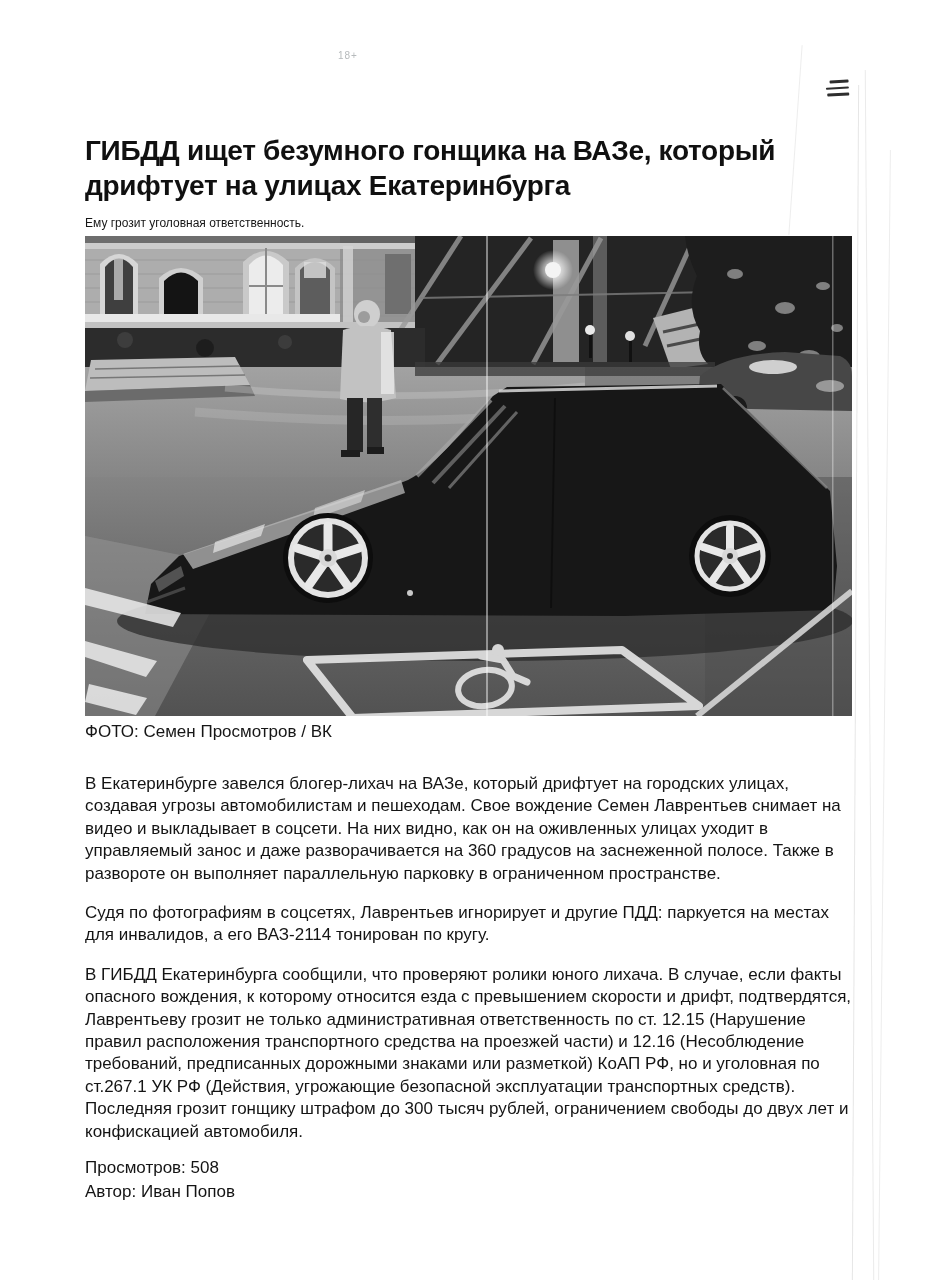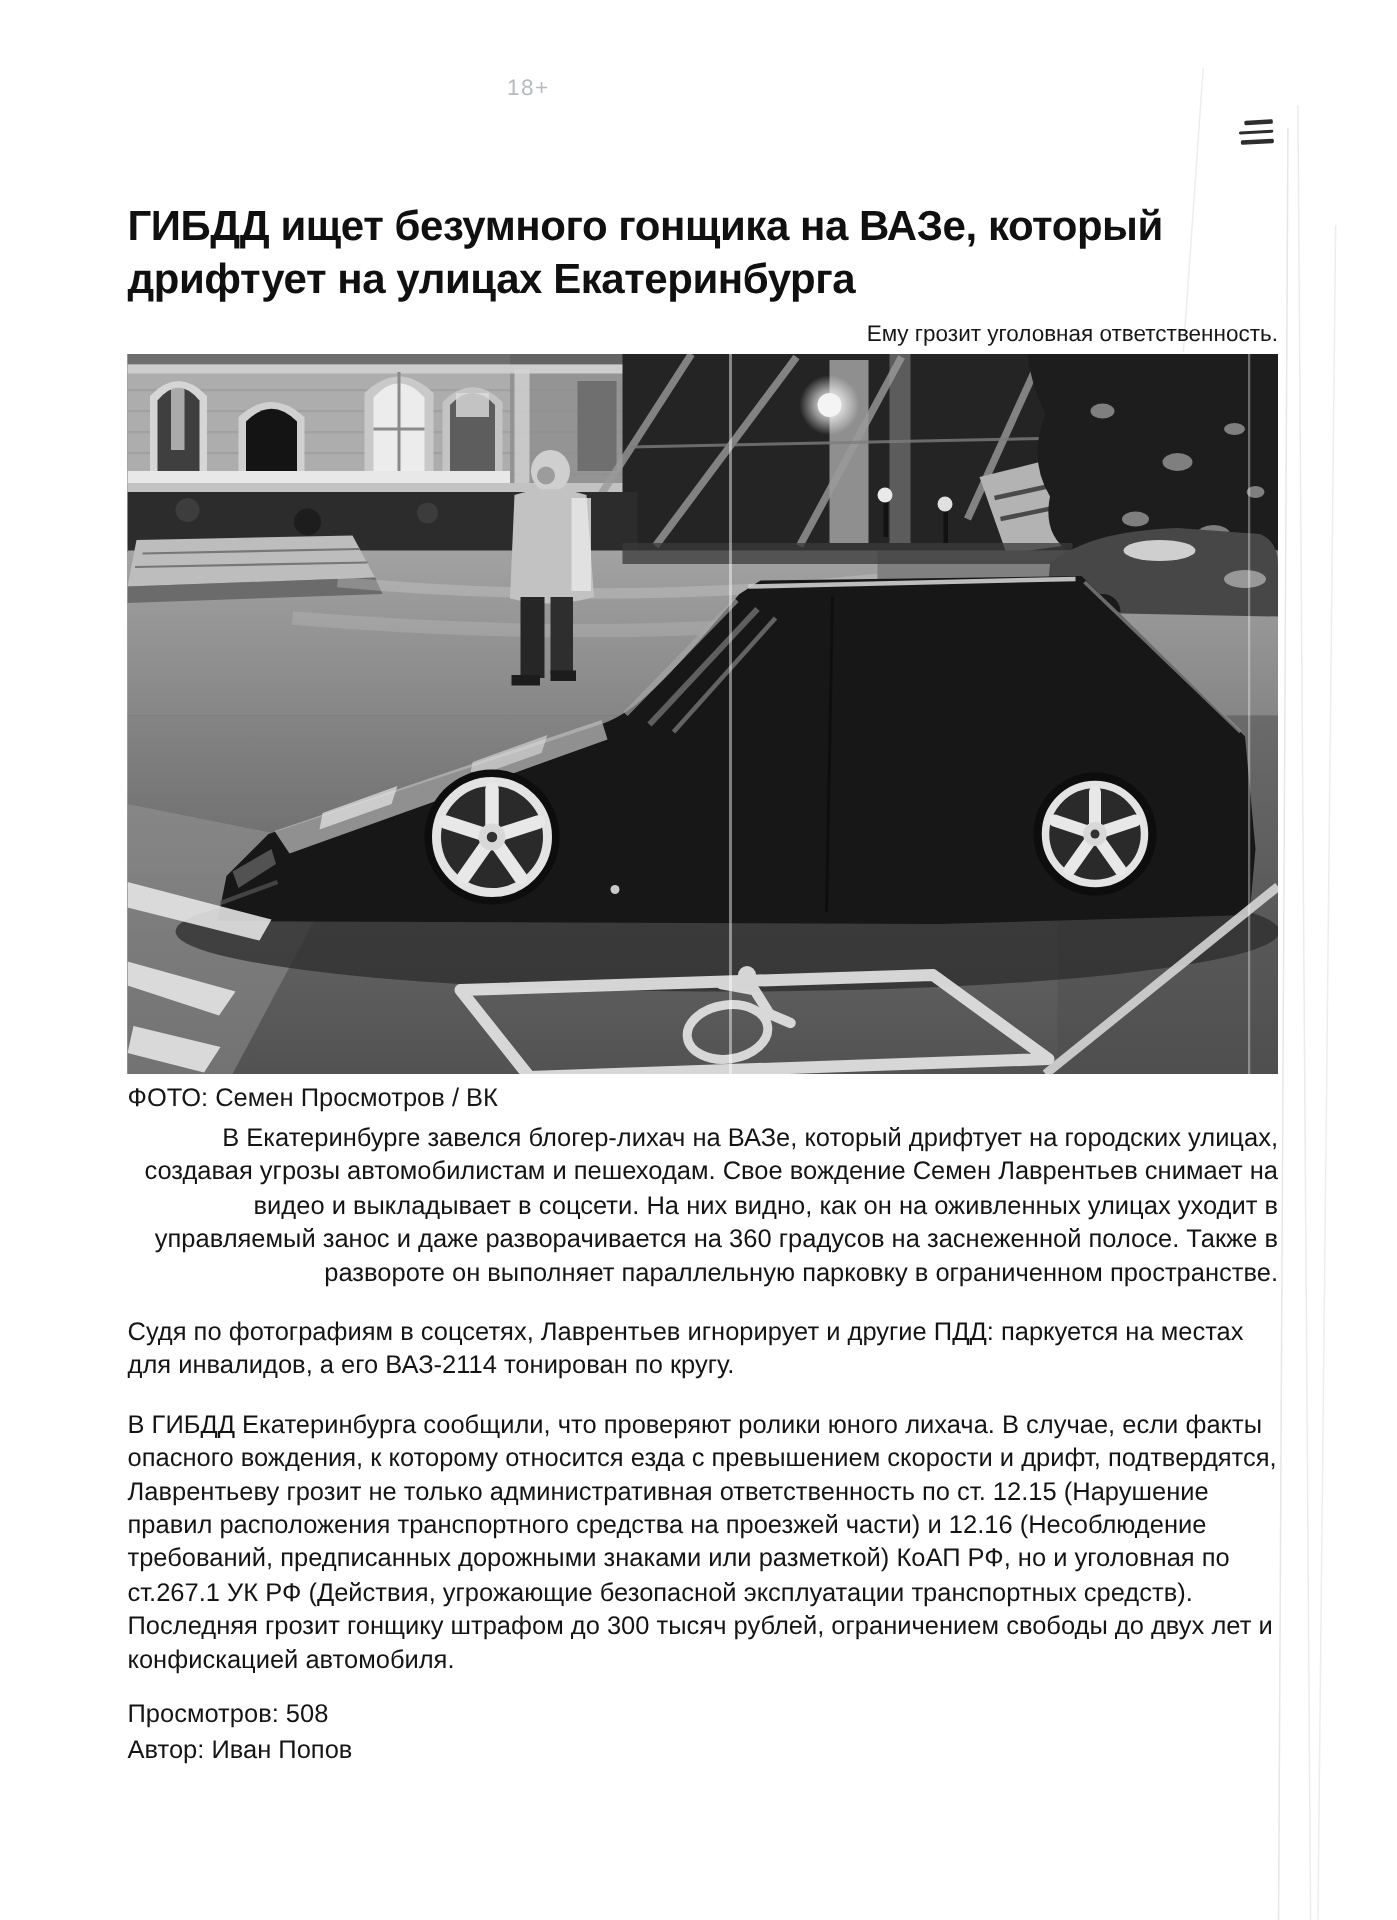"18+" .age-badge { font-size: 15px -> 10px }
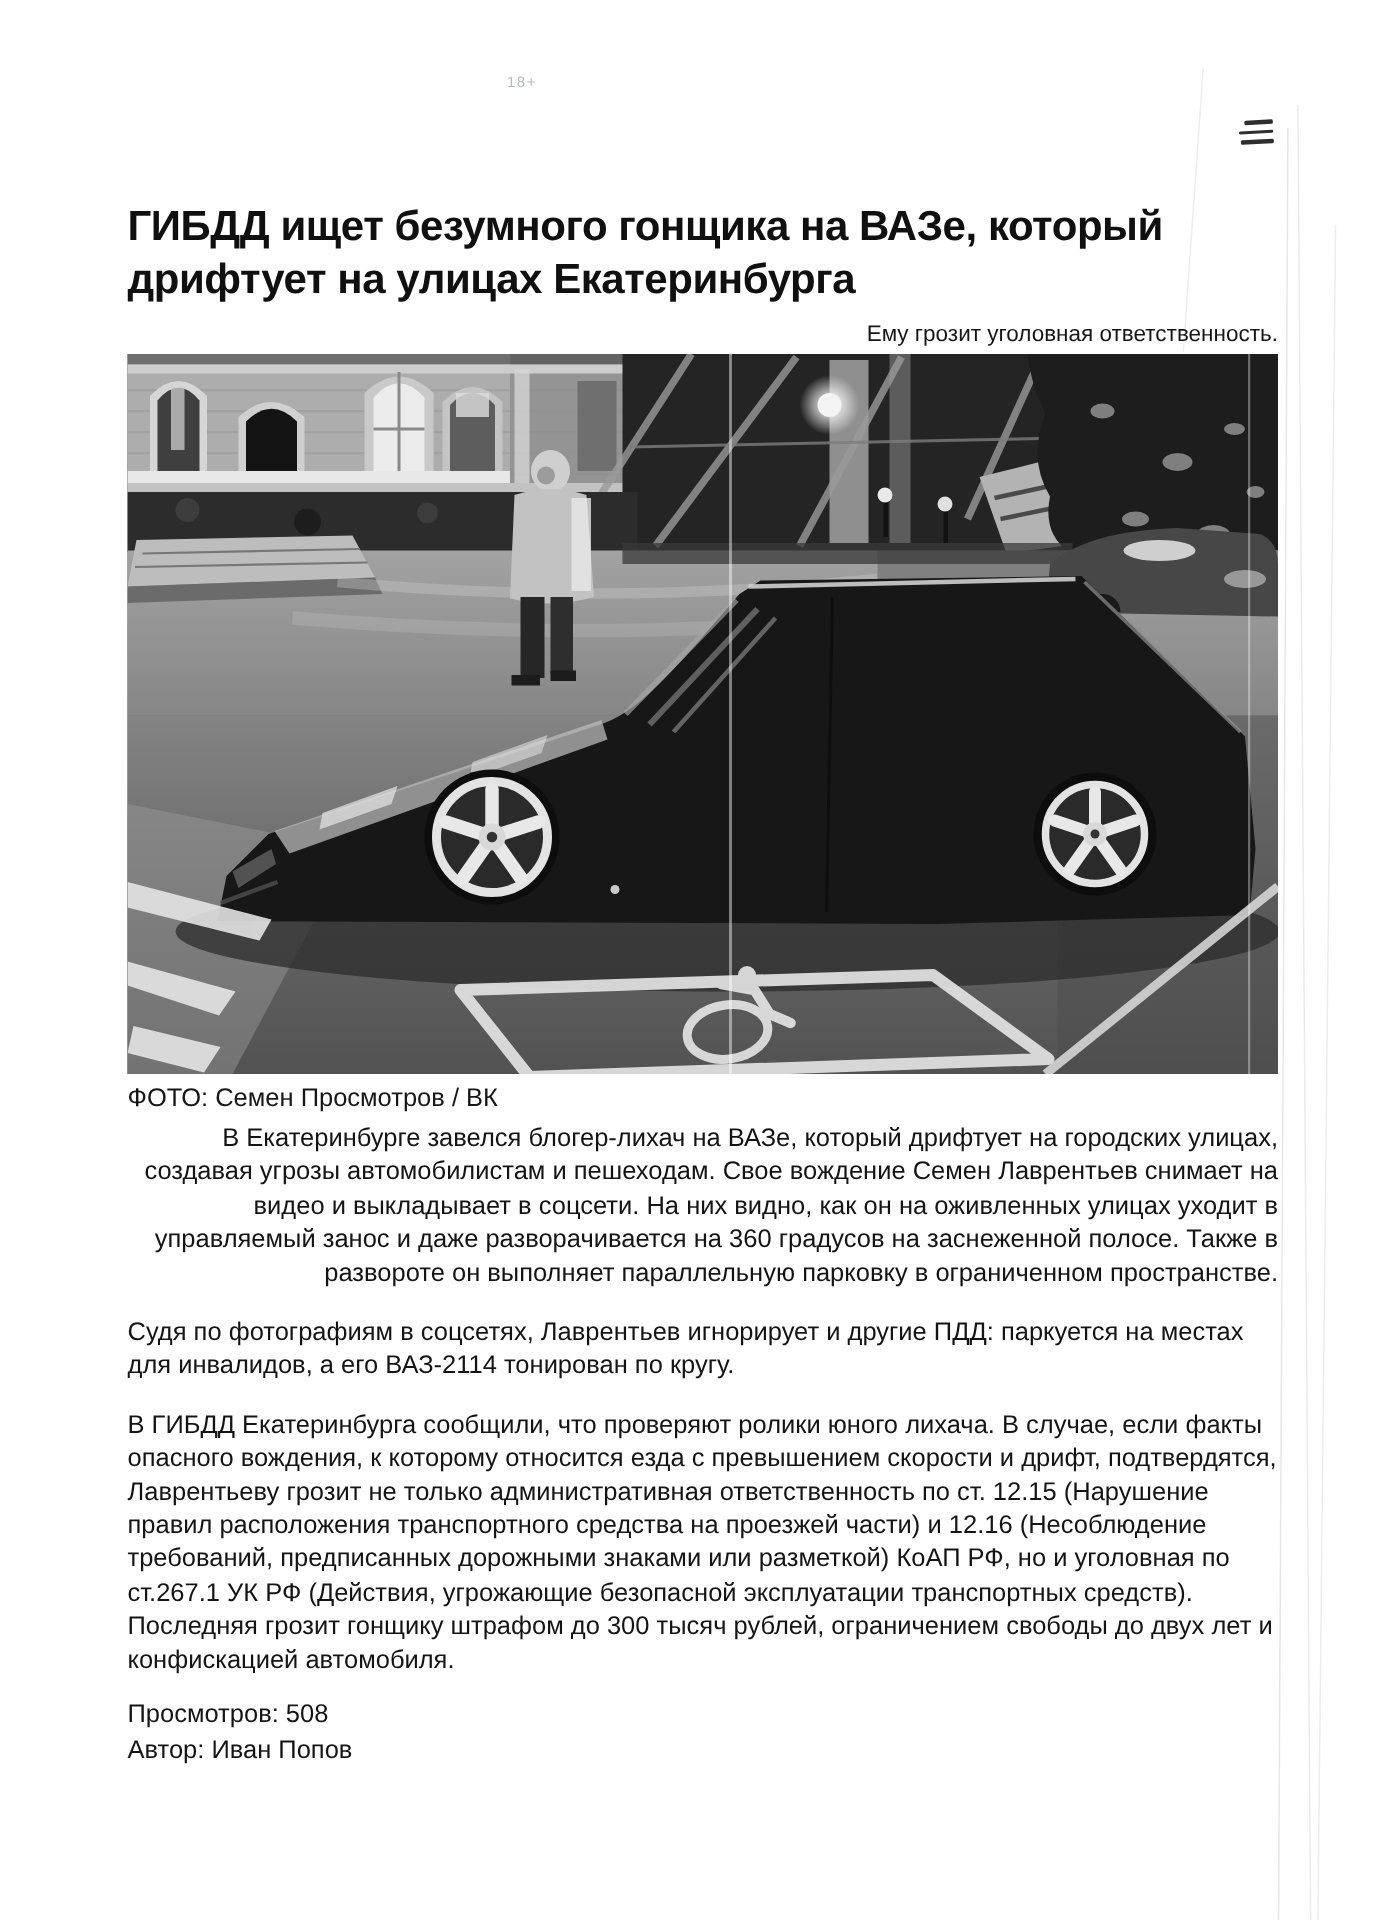"Ему грозит уголовная ответственность." .lede { font-size: 15px -> 12px; text-align: right -> none }
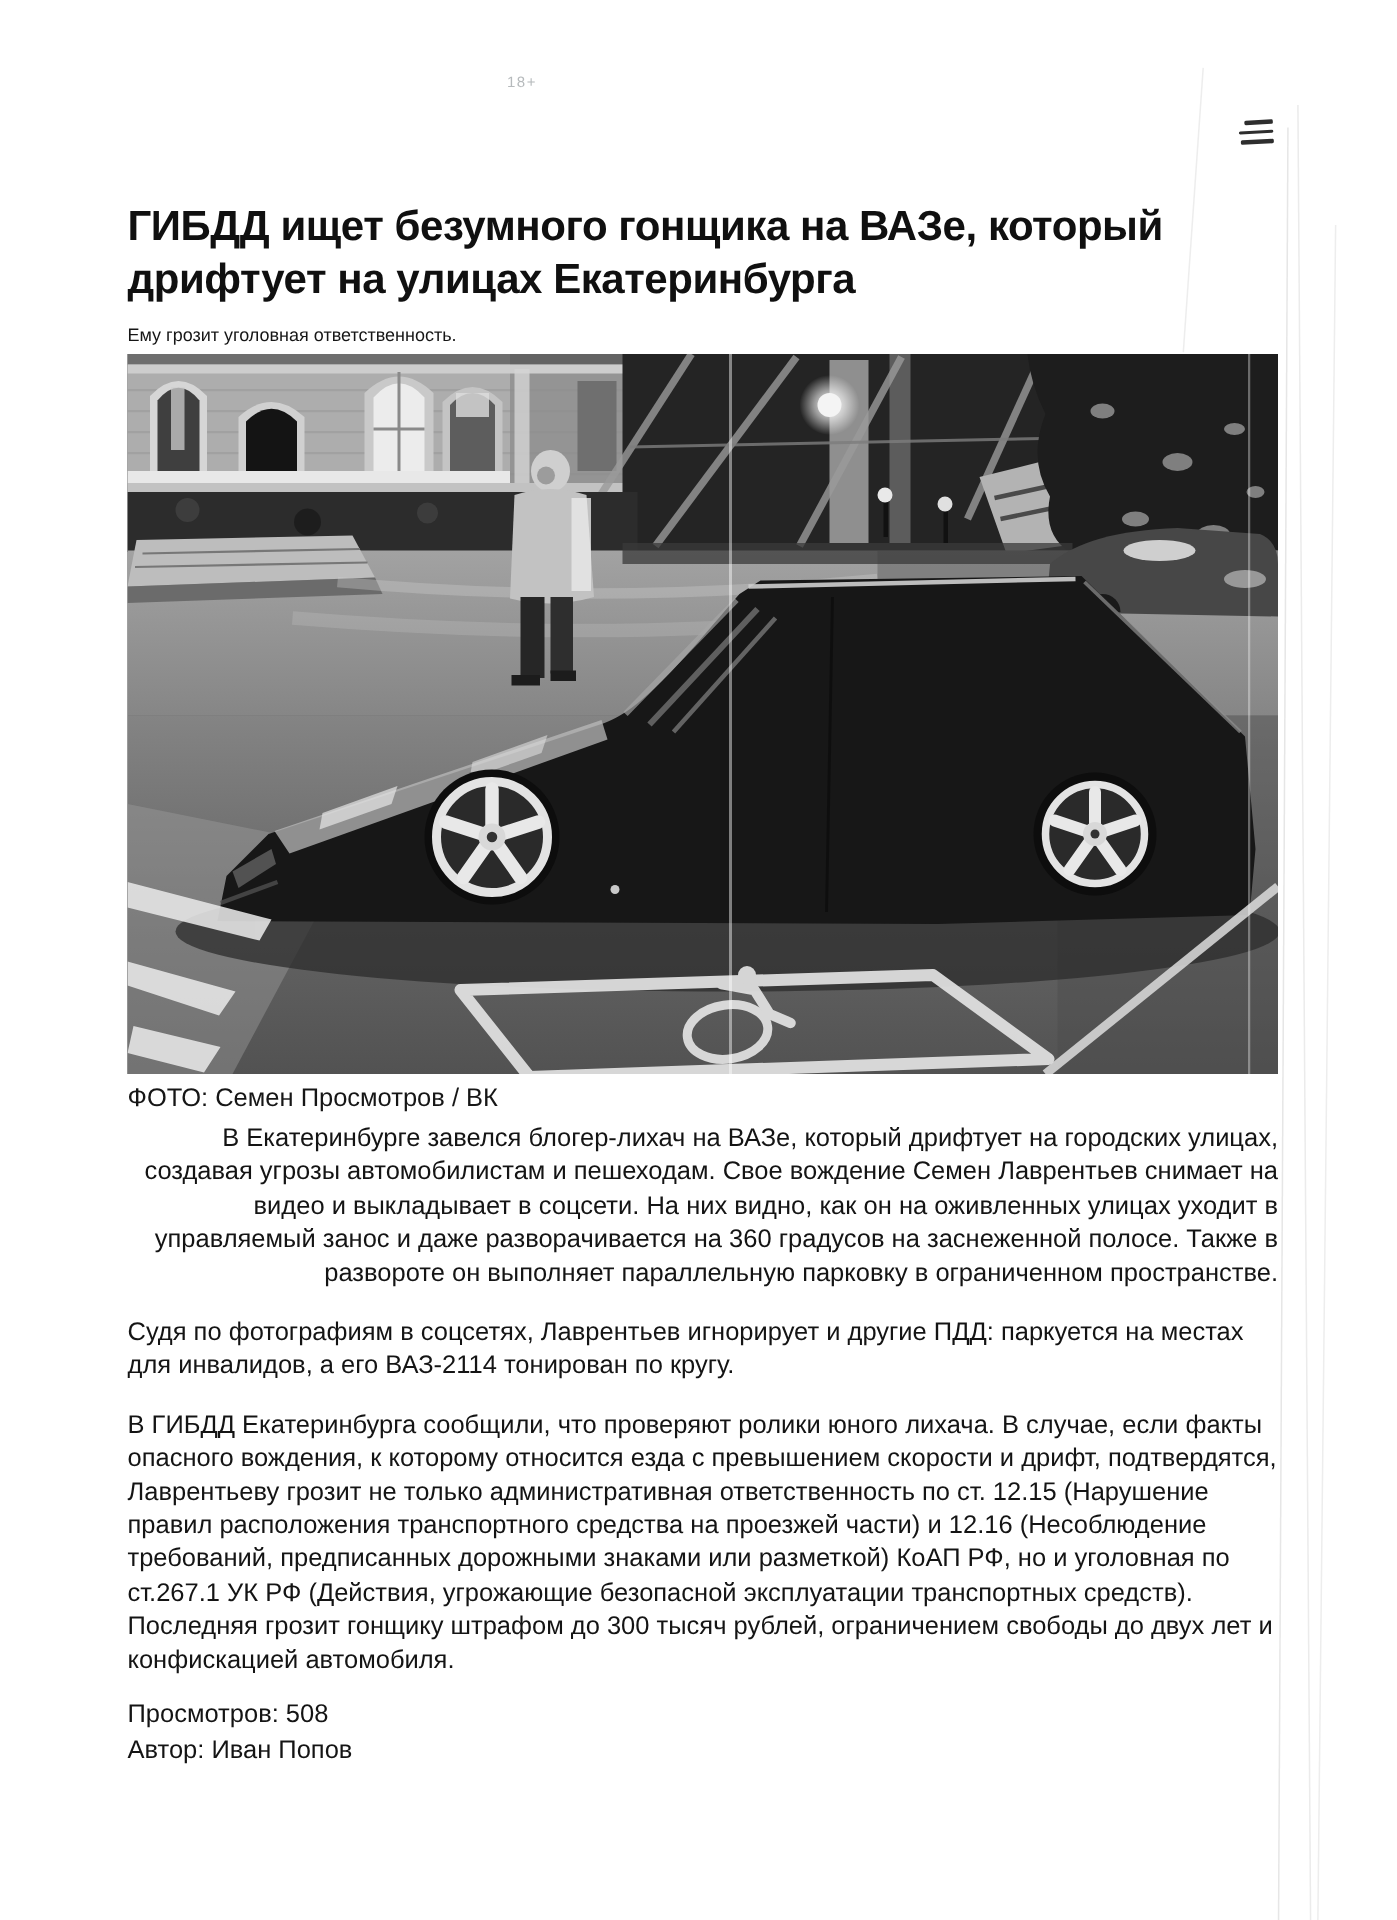"В Екатеринбурге завелся блогер-лихач на" .body-text p:first-child { margin-top: 5px -> 30px; text-align: right -> none }
